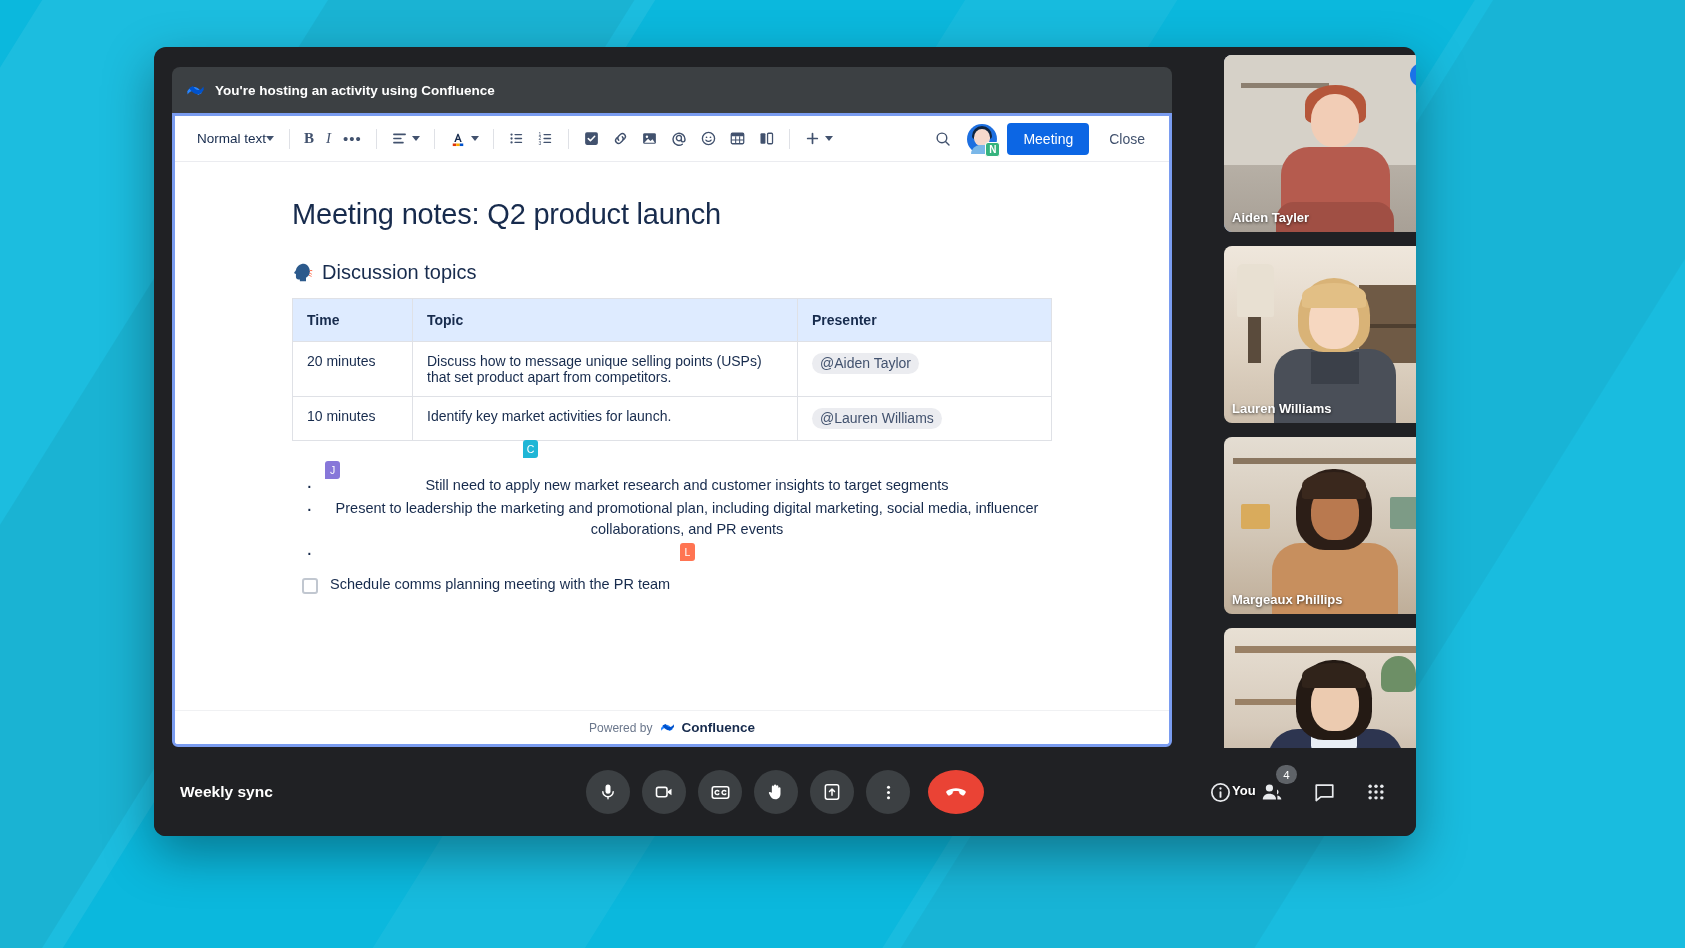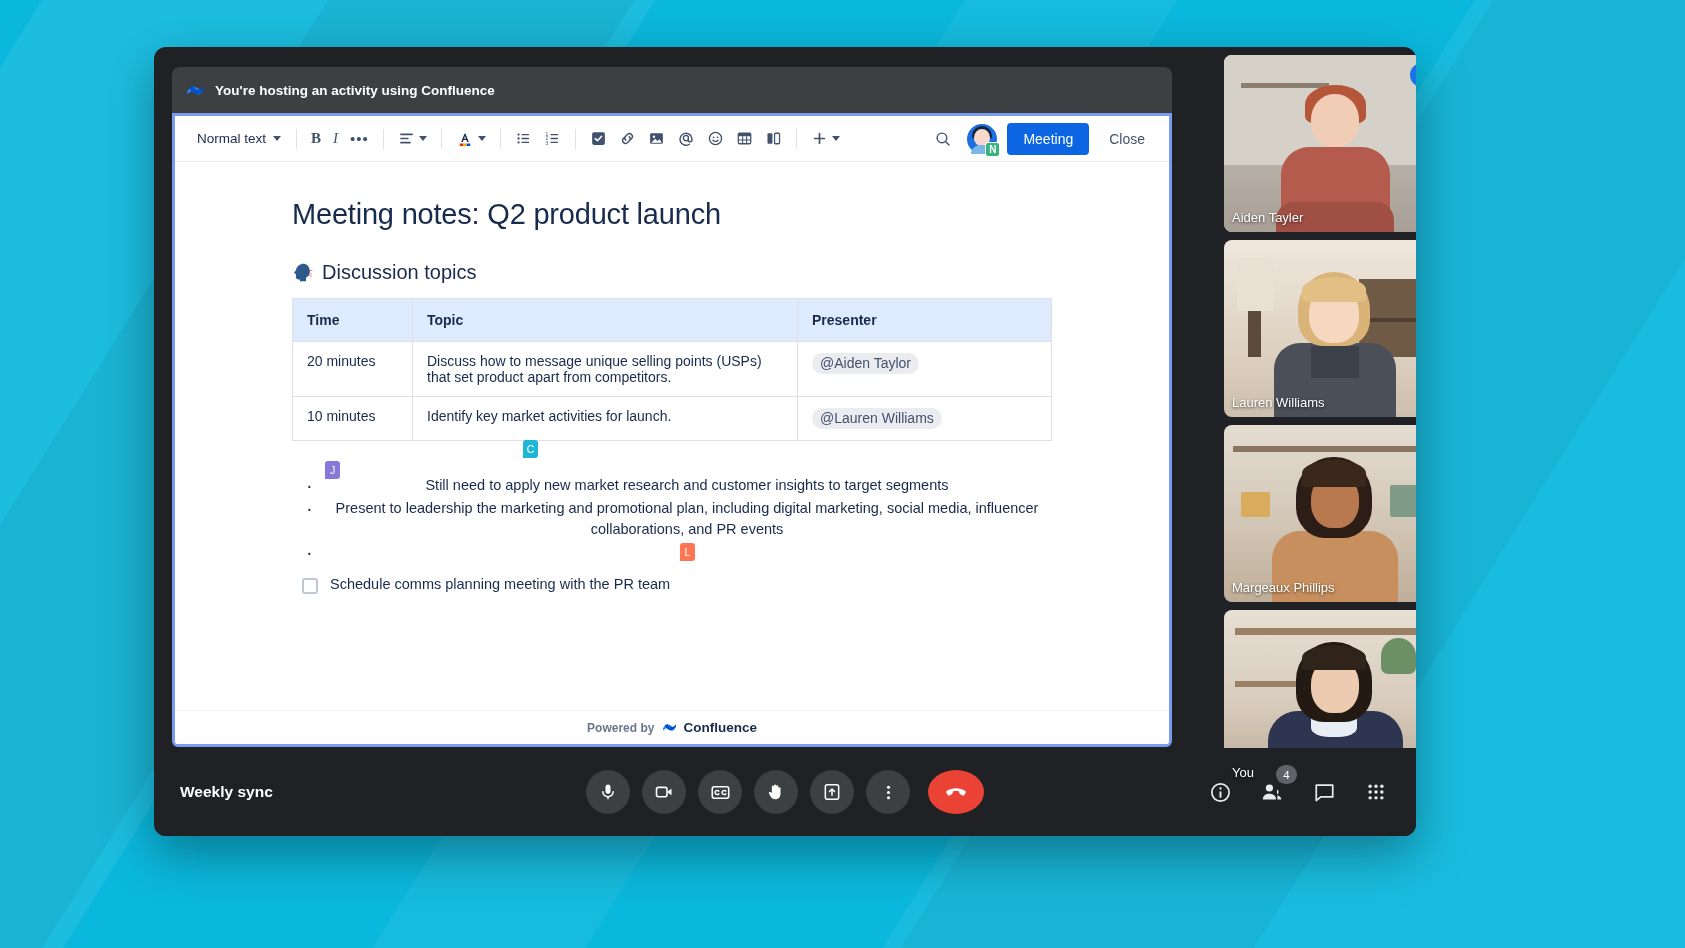"Normal text" .tb-normaltext { gap: 7px -> 0 }
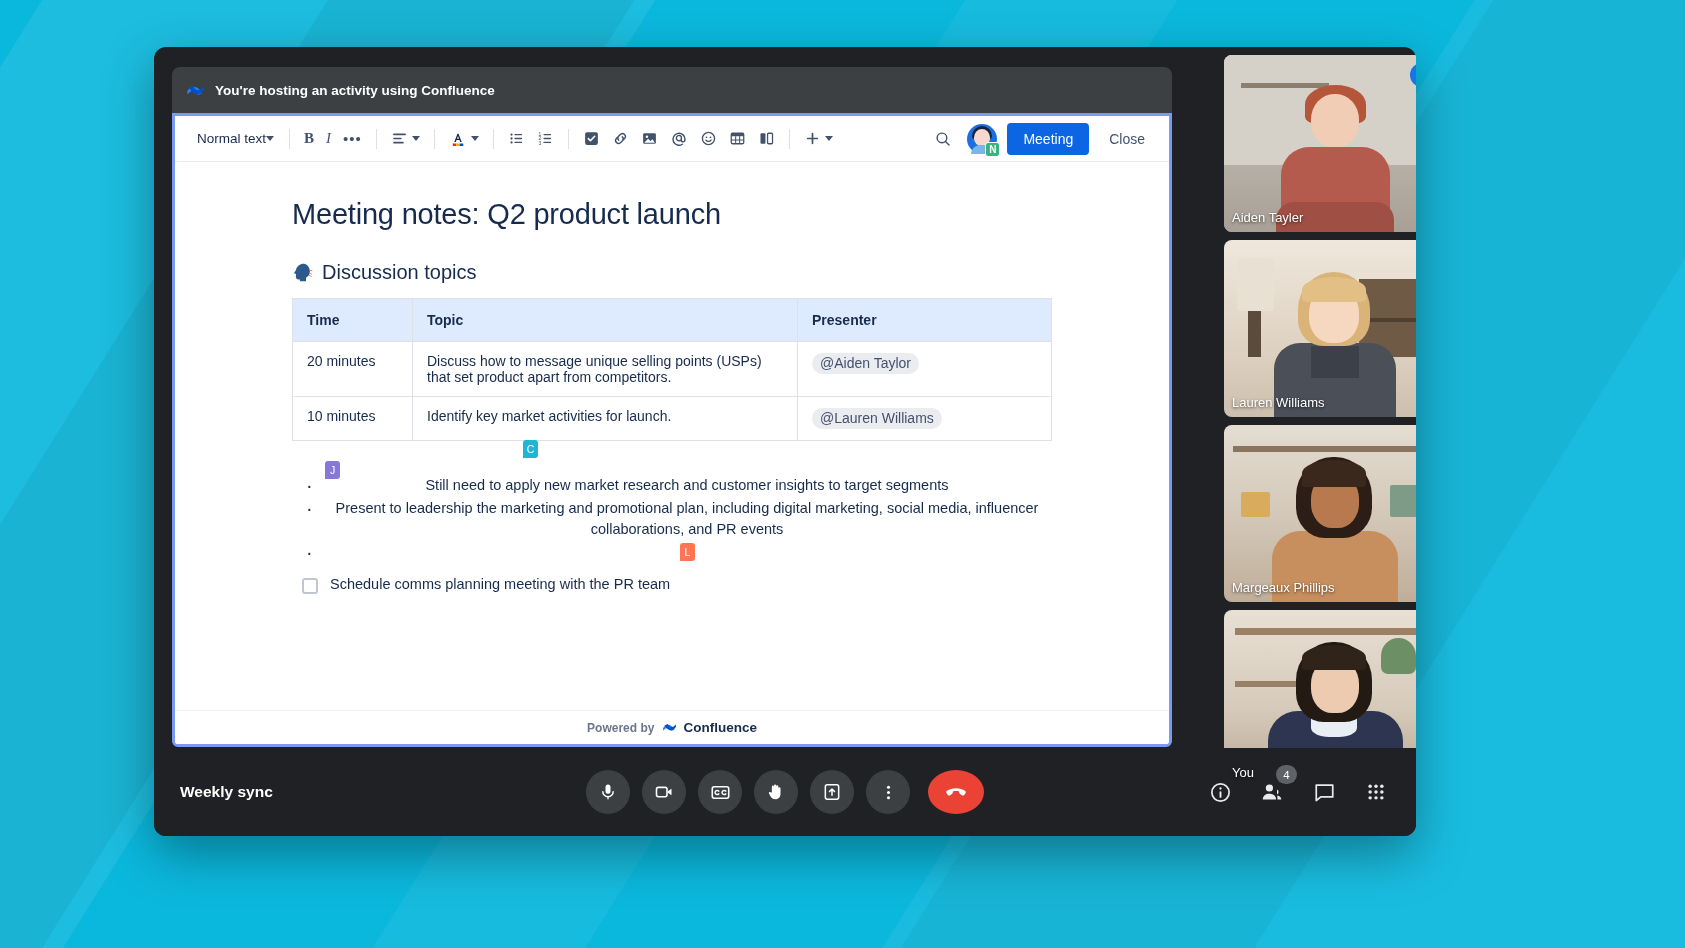"Aiden Tayler" .rail { font-weight: none -> bold; gap: 8px -> 14px }
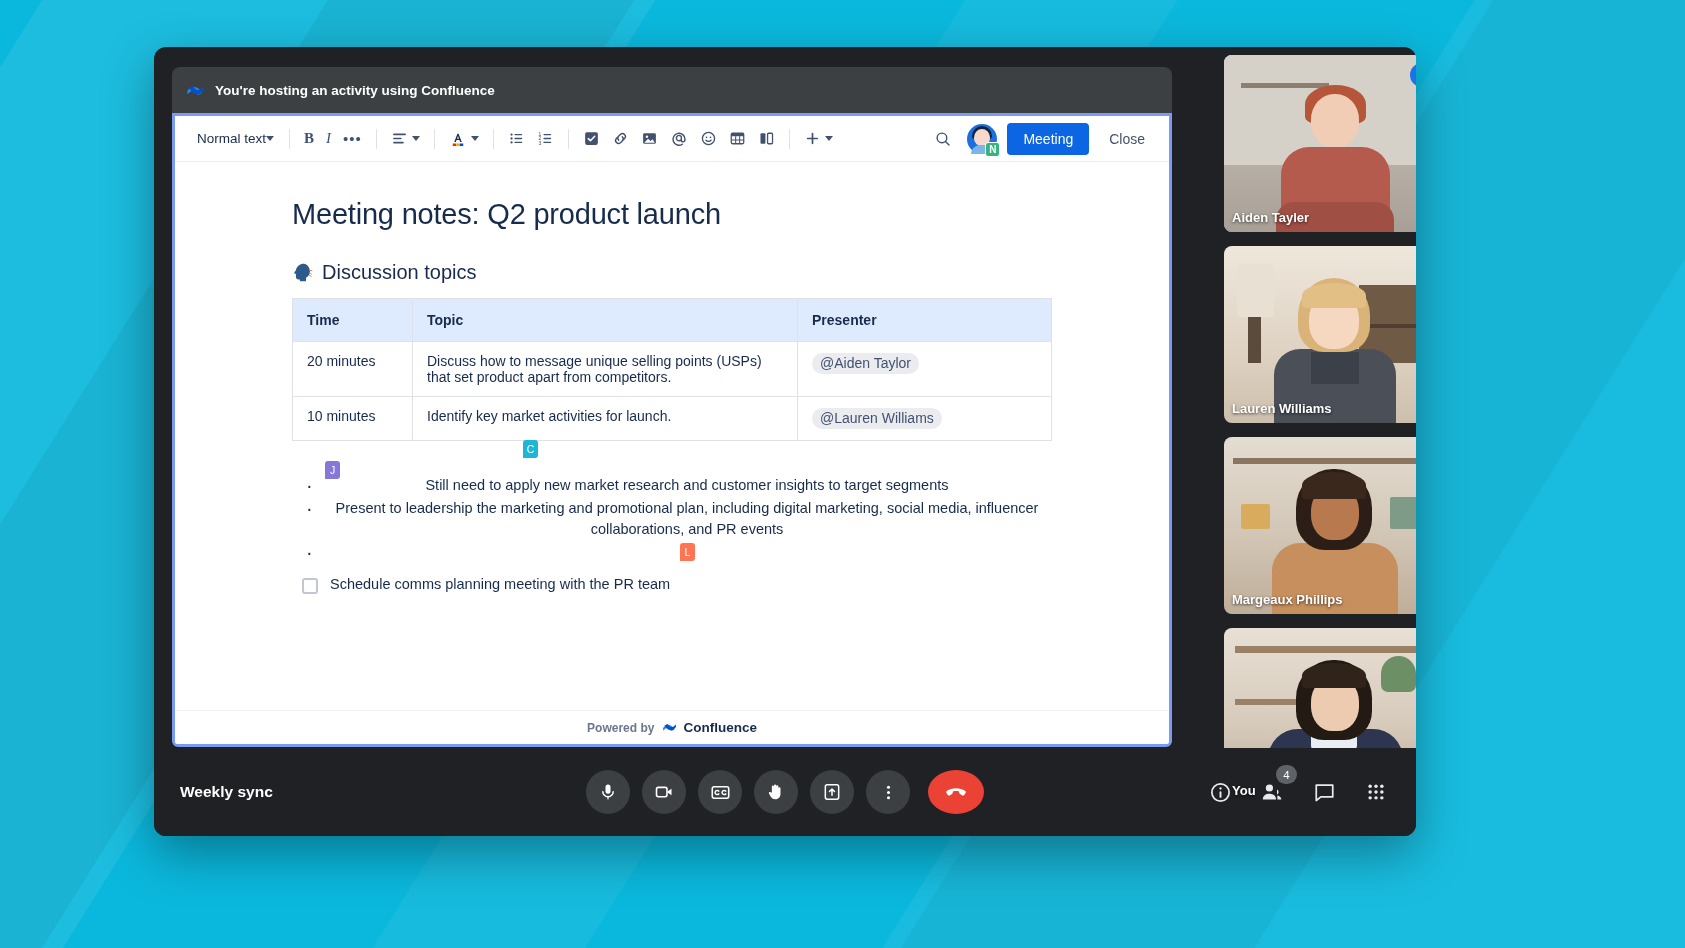"Powered by" .powered-text { font-weight: bold -> normal }
